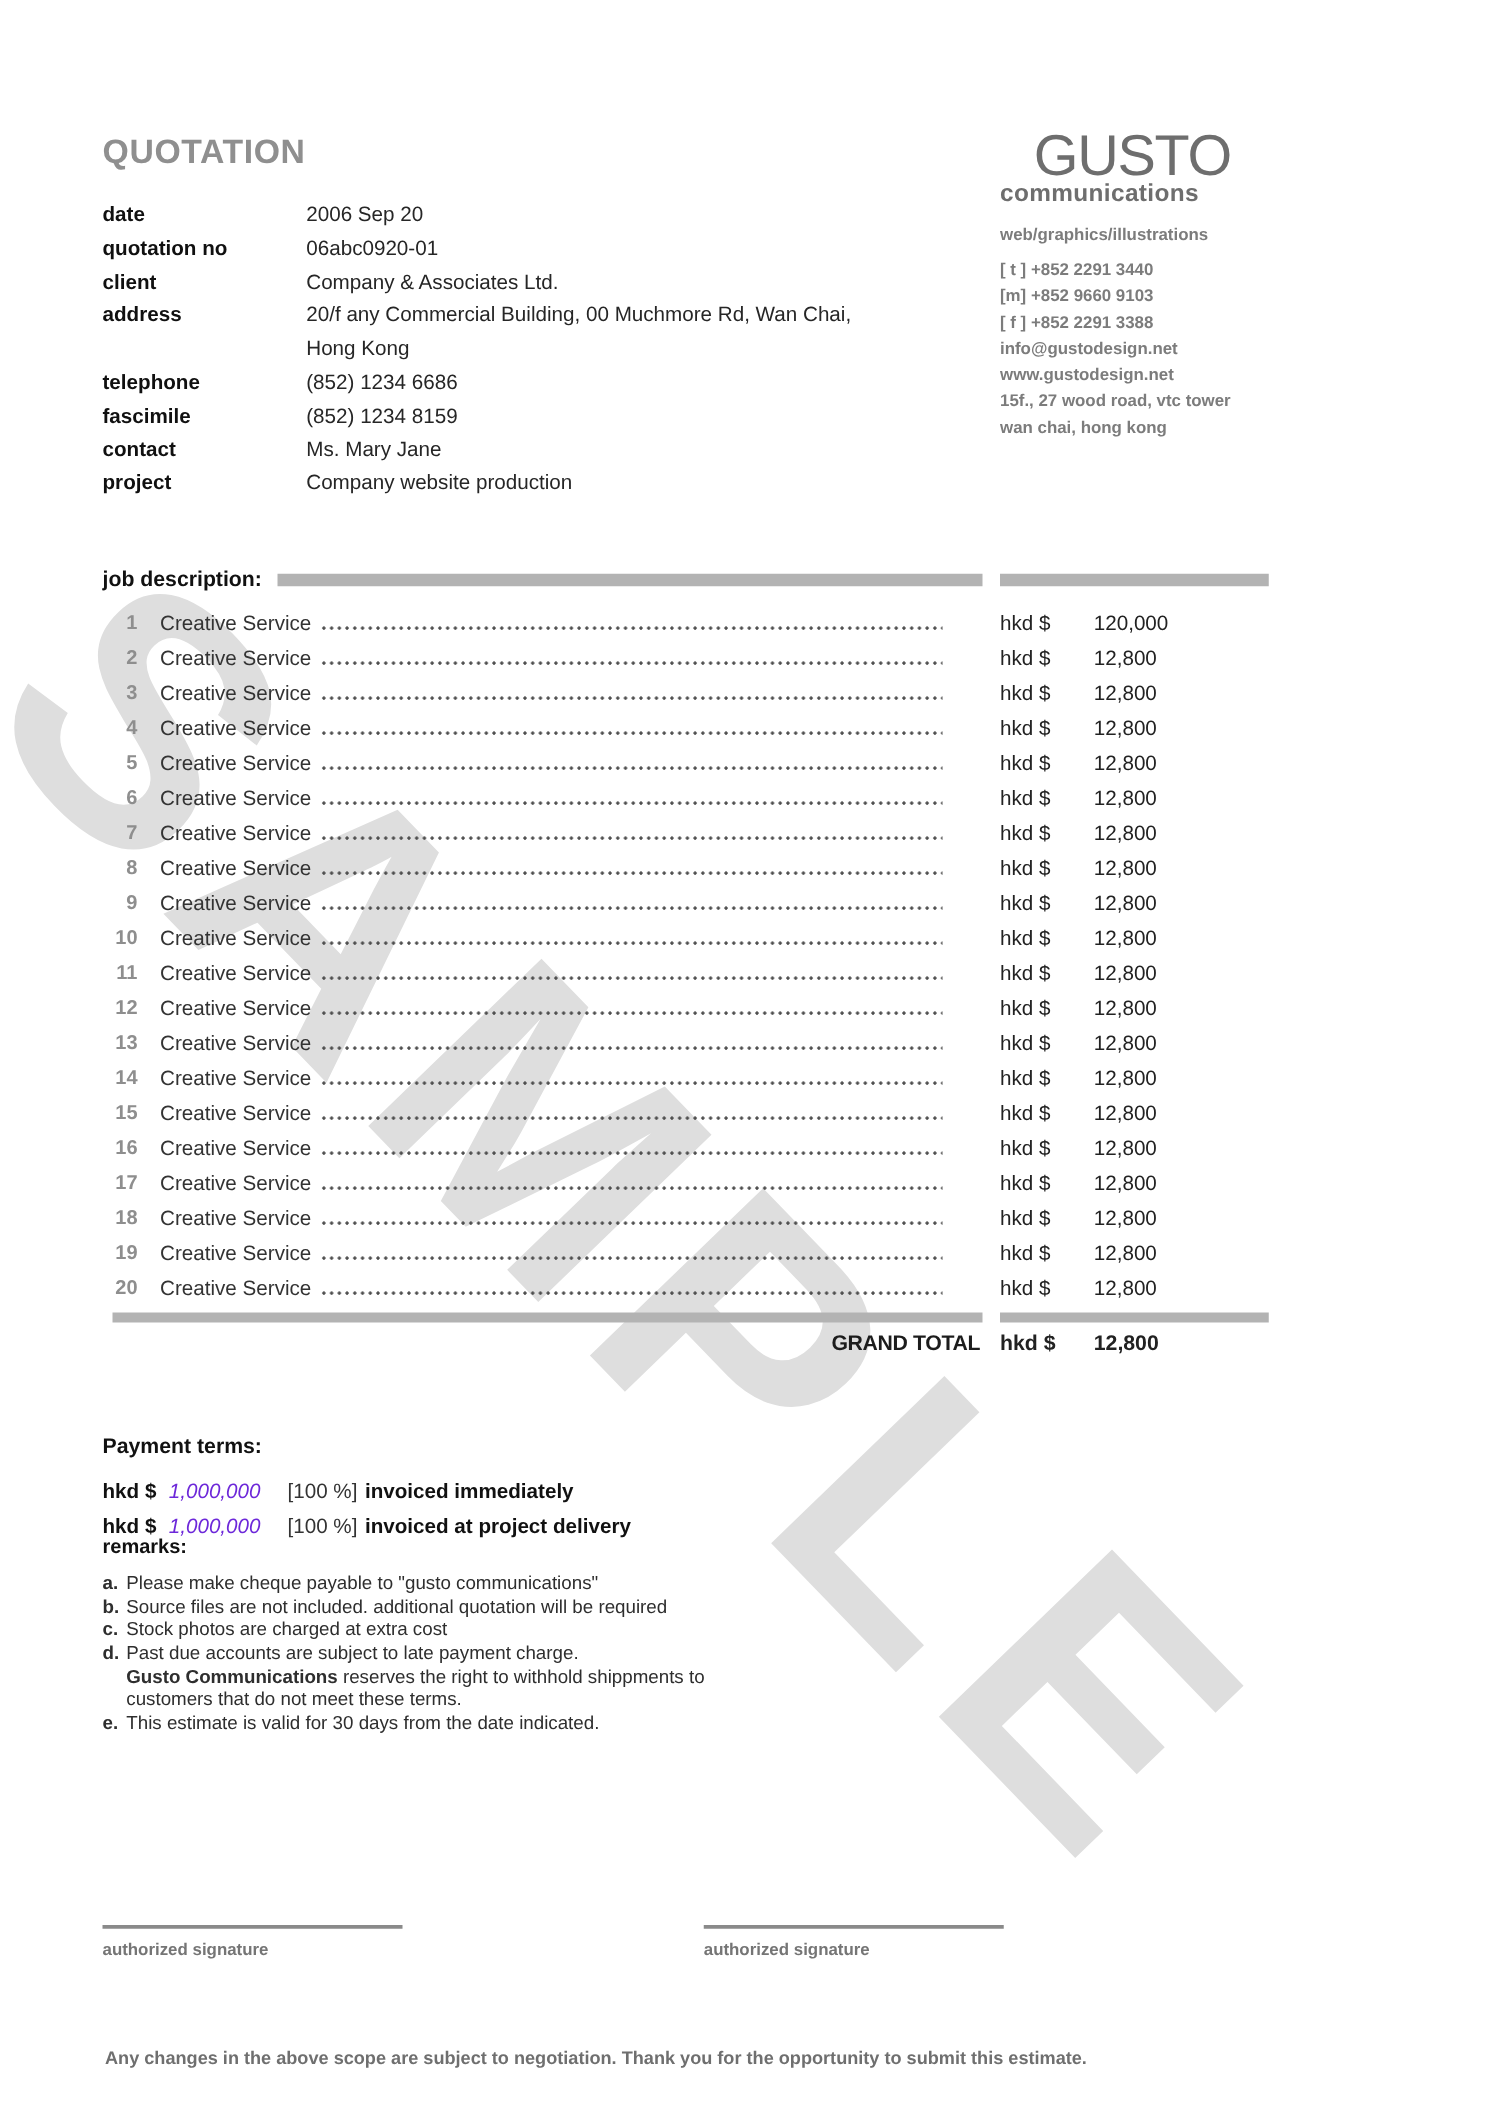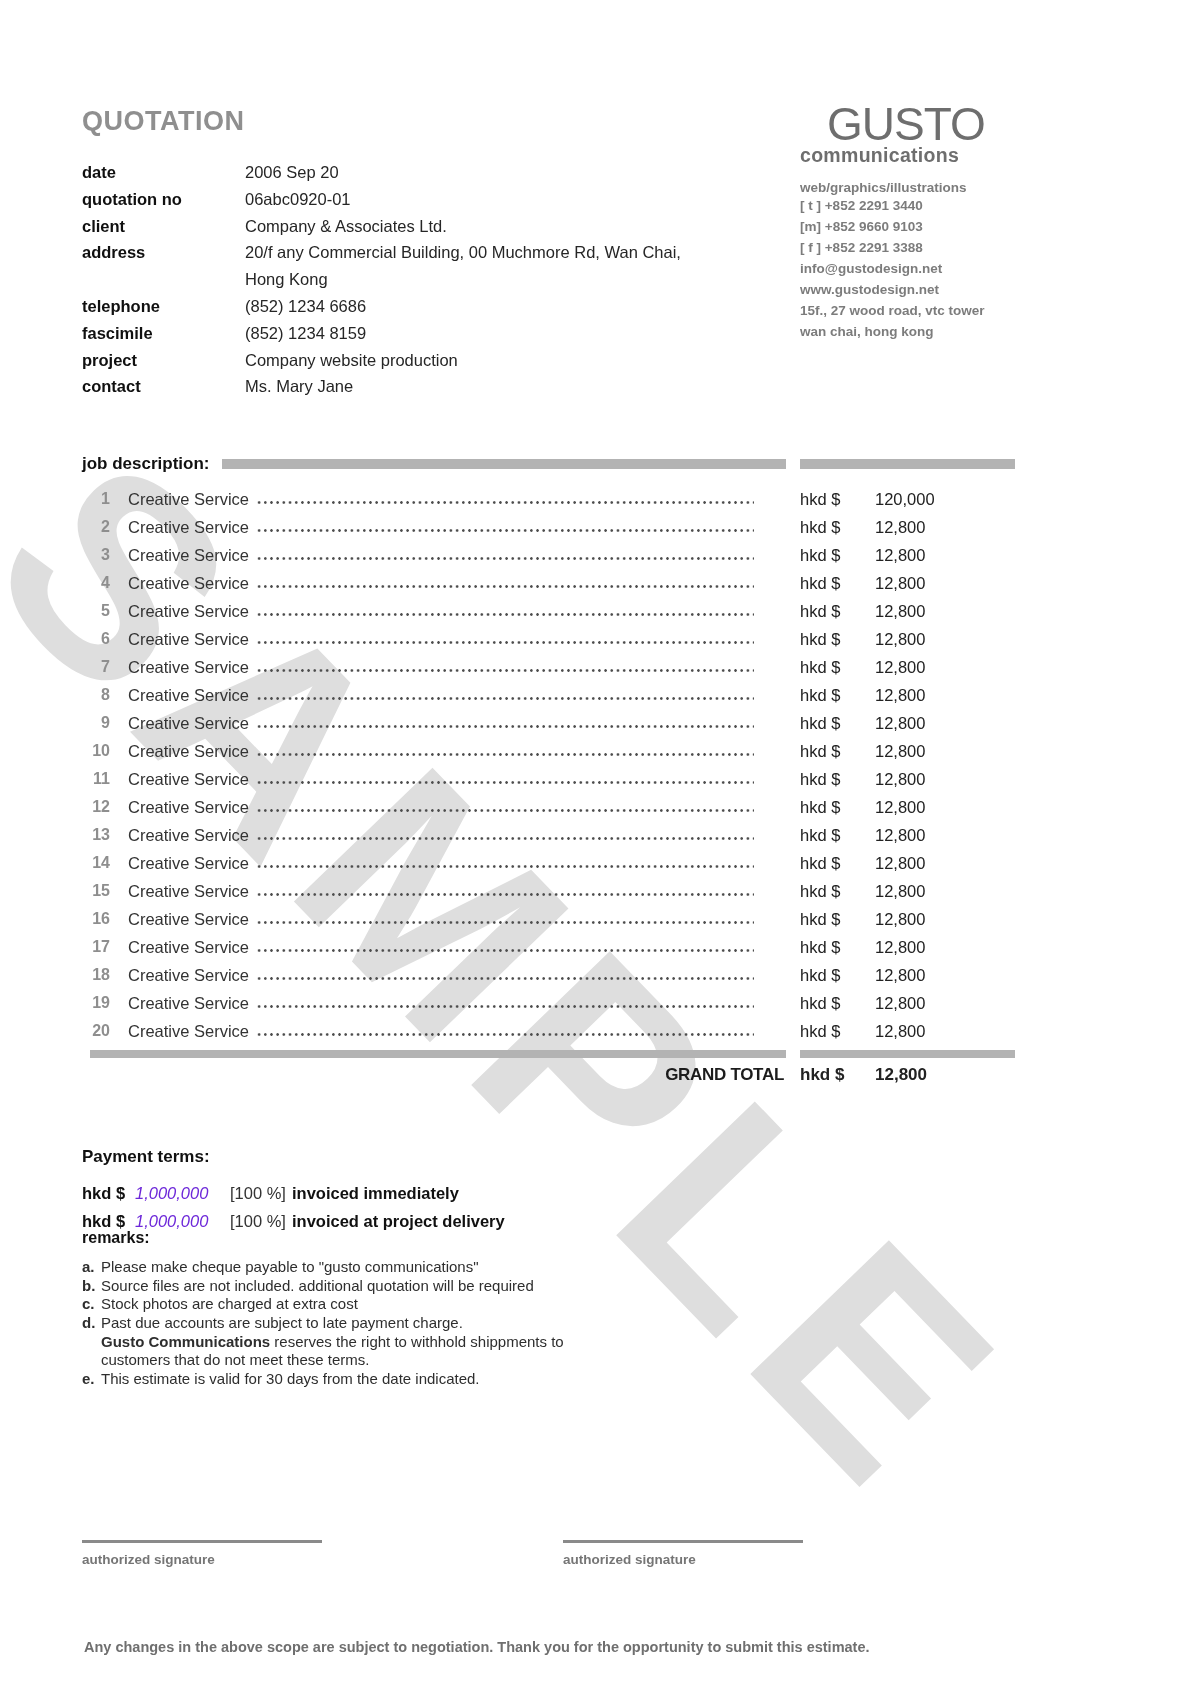"[ t ] +852 2291" .company-contact { margin-top: 0 -> 10px }
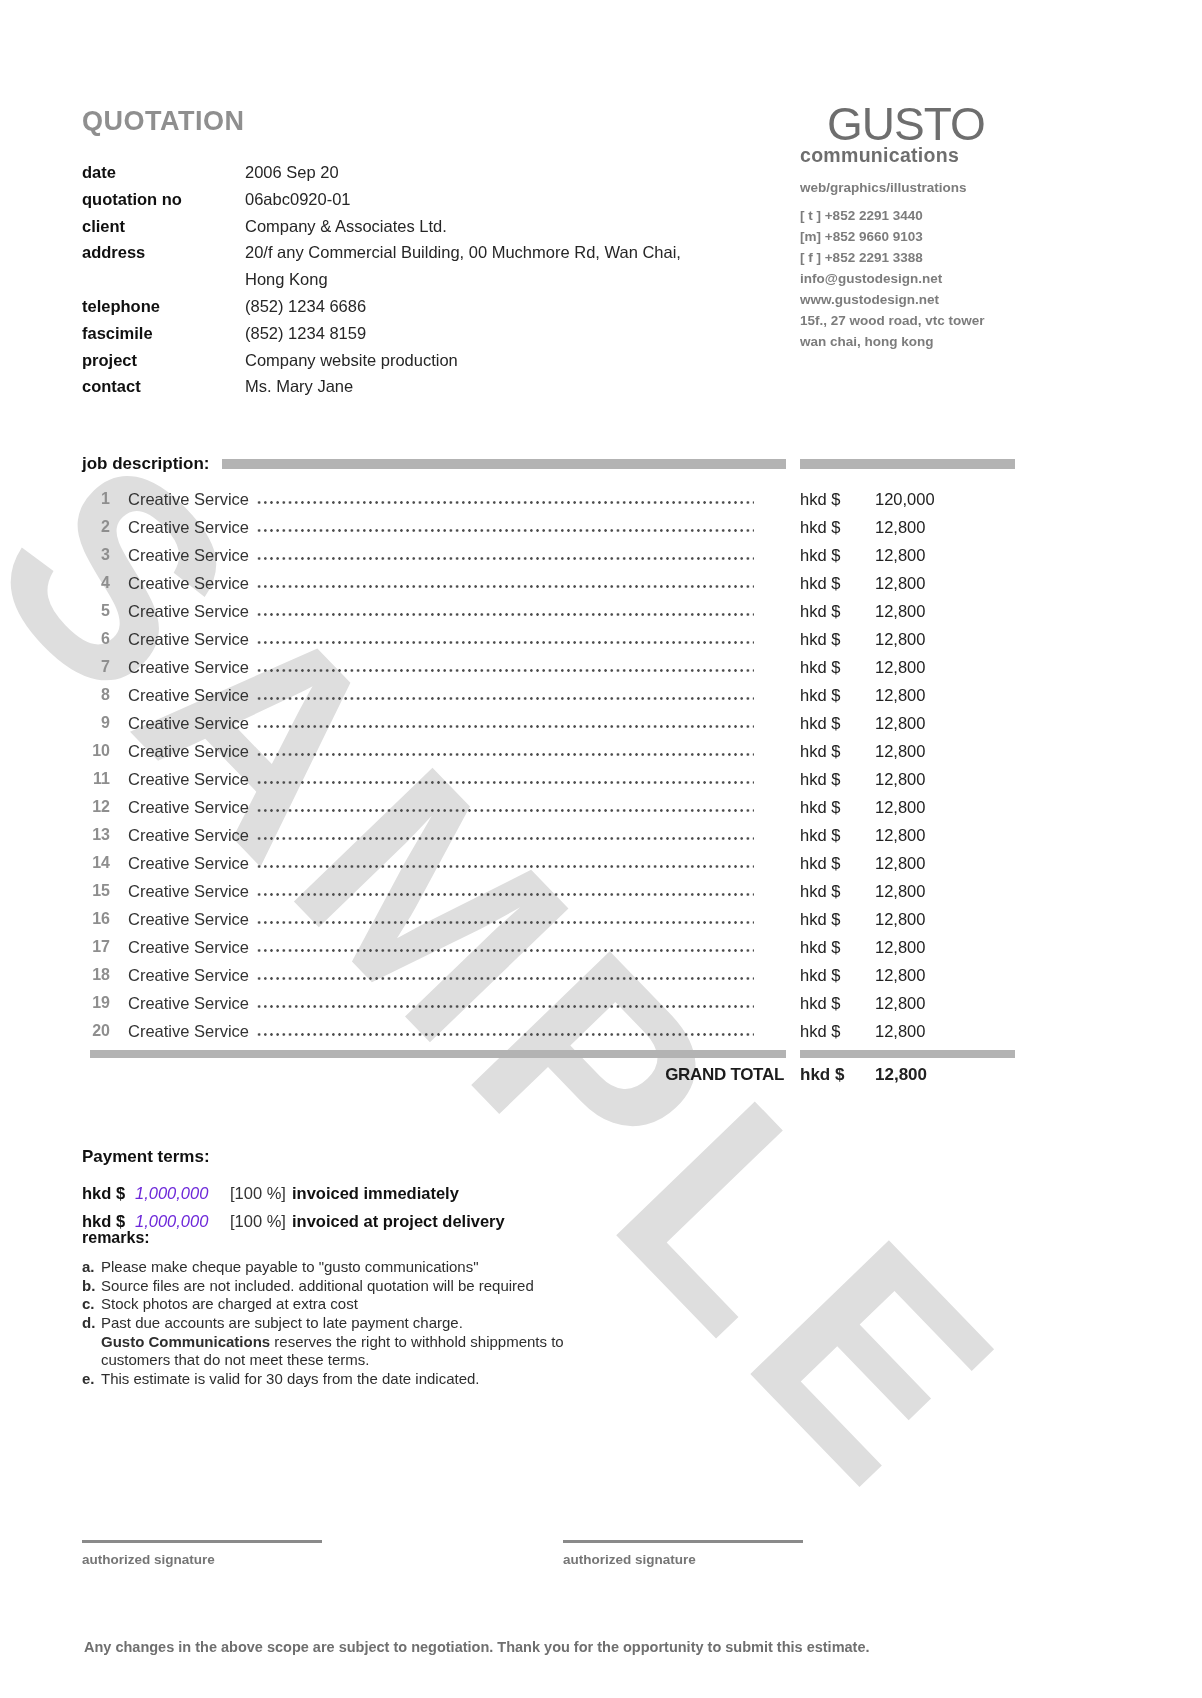"project" div.meta-row { order: before "contact" -> after "contact" }
